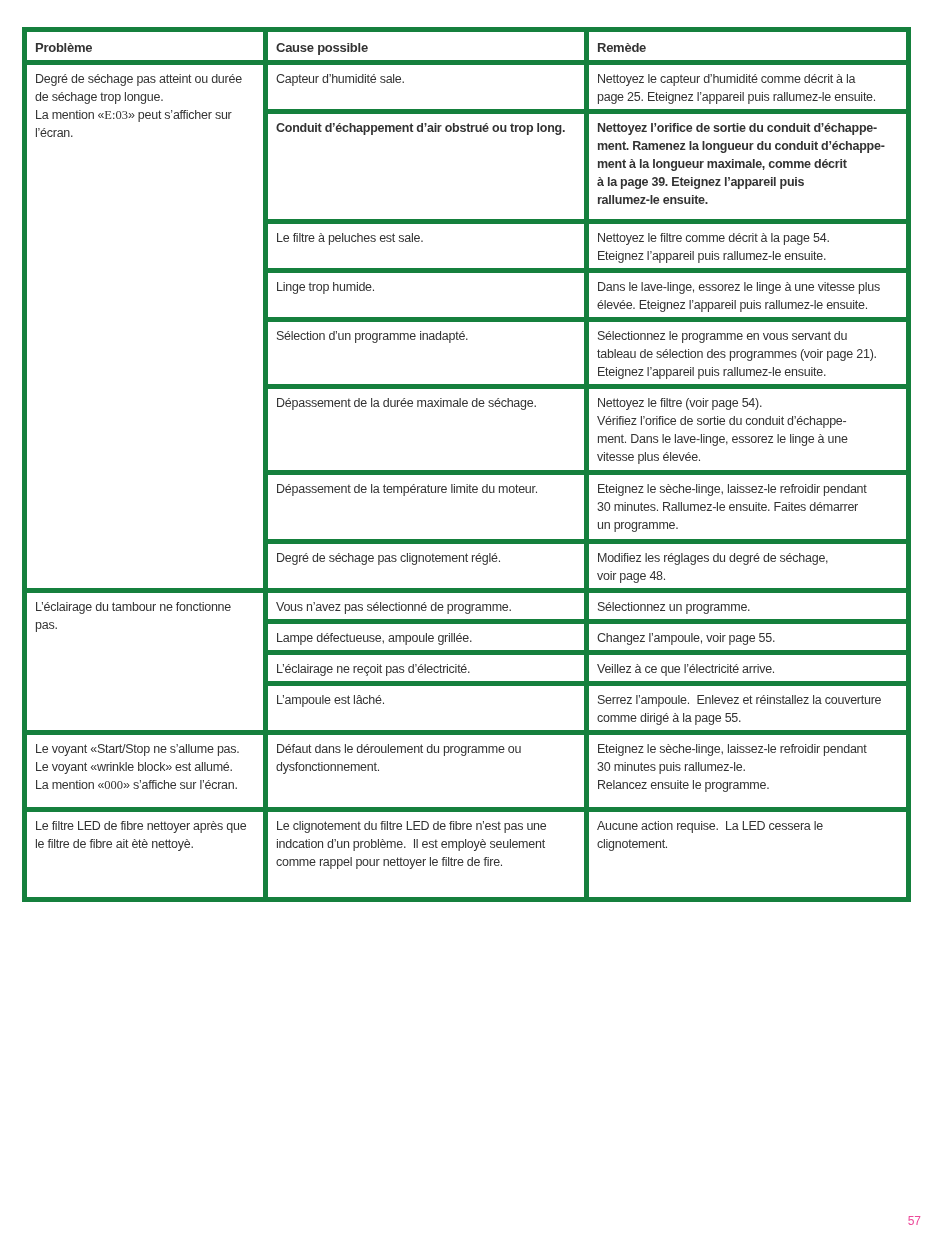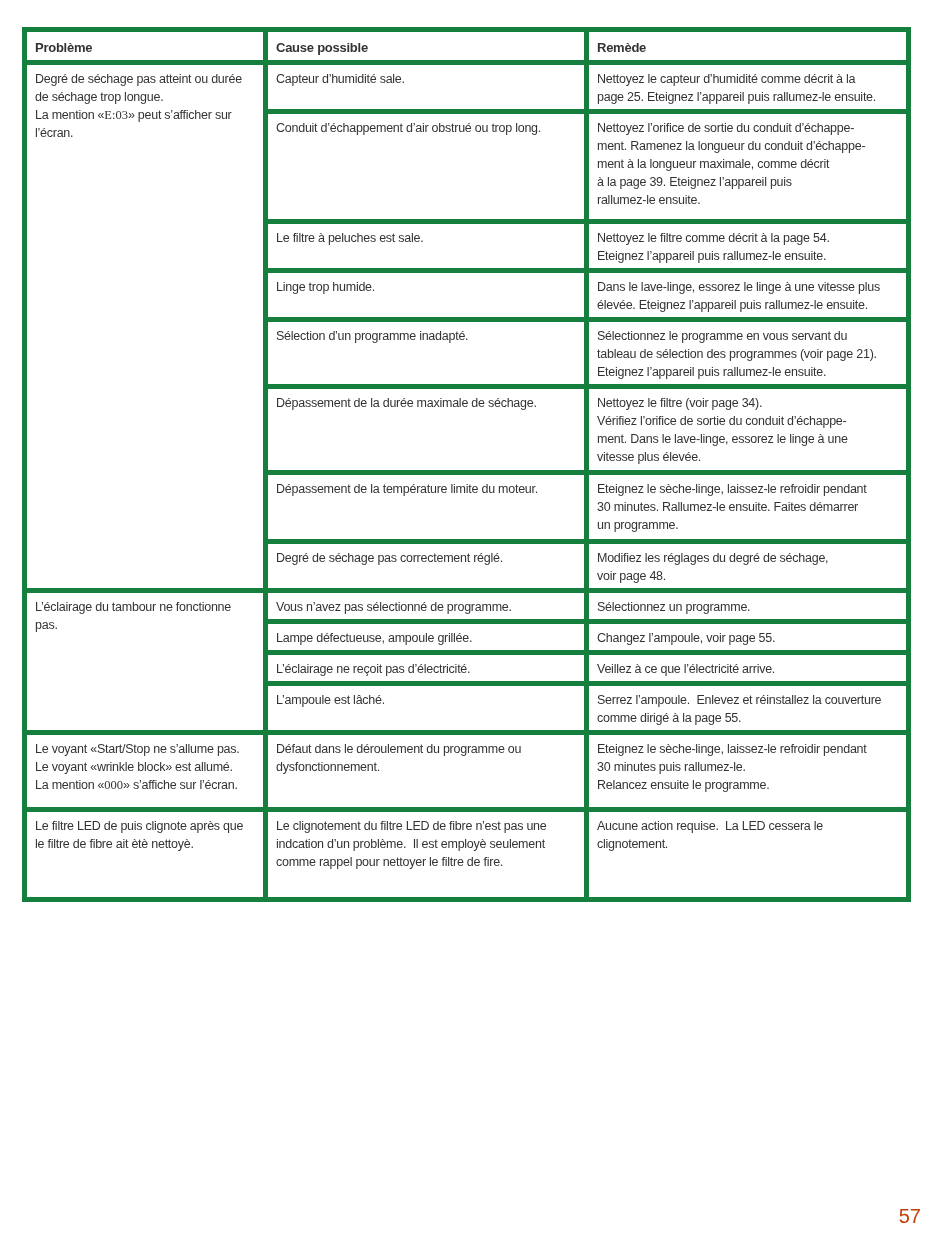"Conduit d’échappement d’air obstrué ou" .rh-b { font-weight: none -> bold }
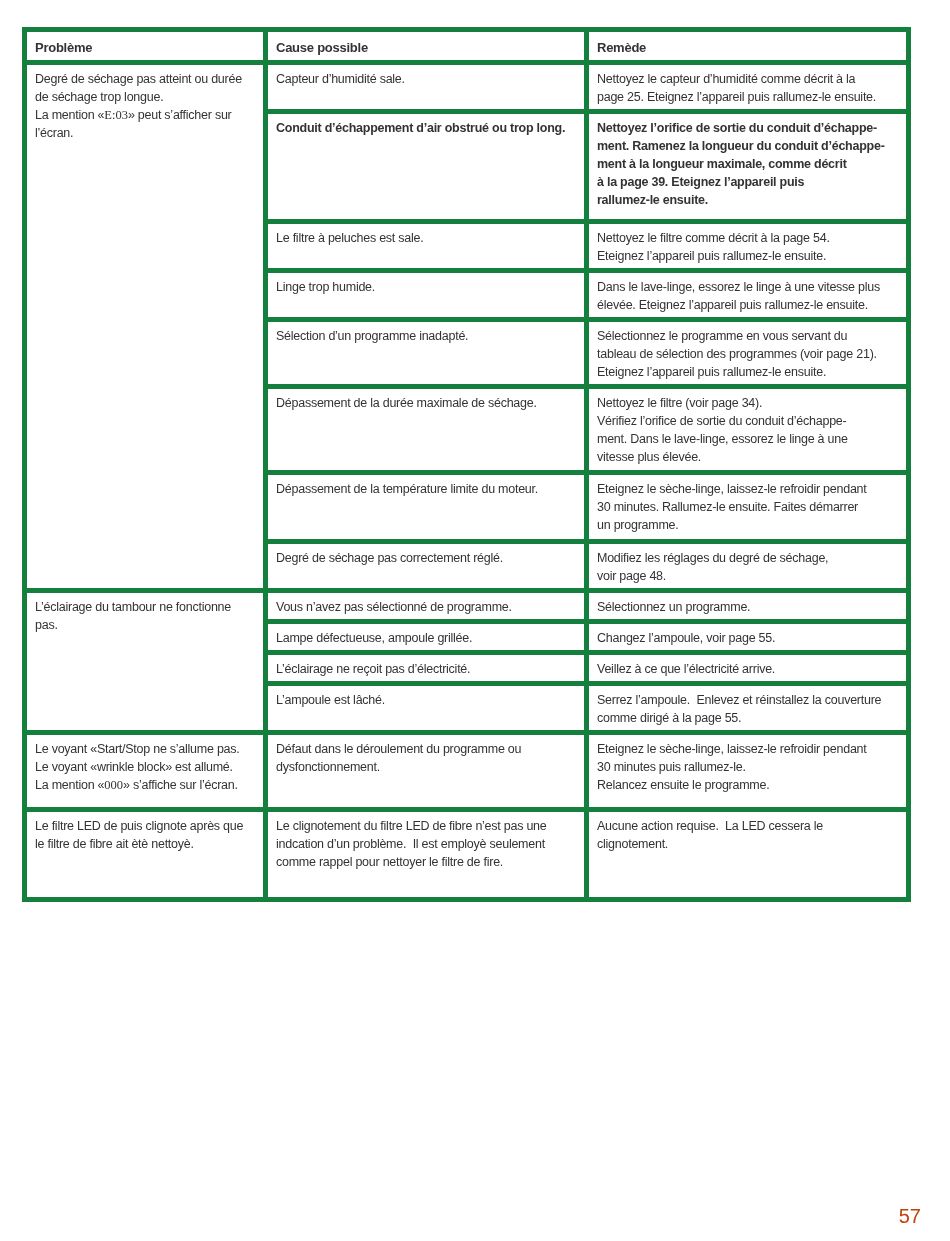"Nettoyez le filtre (voir page" td { text: 34 -> 54 }
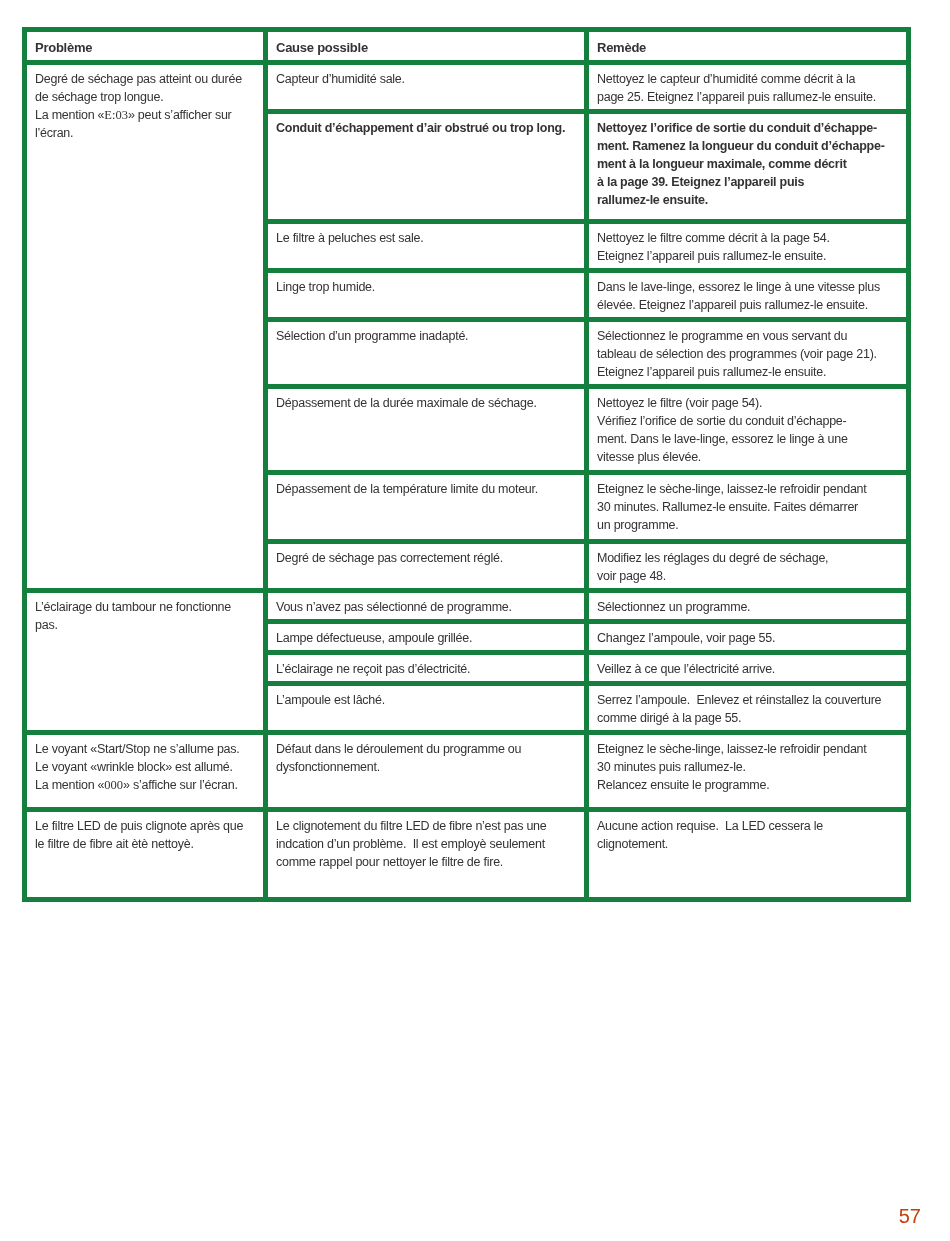"Degré de séchage pas correctement" td { text: correctement -> clignotement }
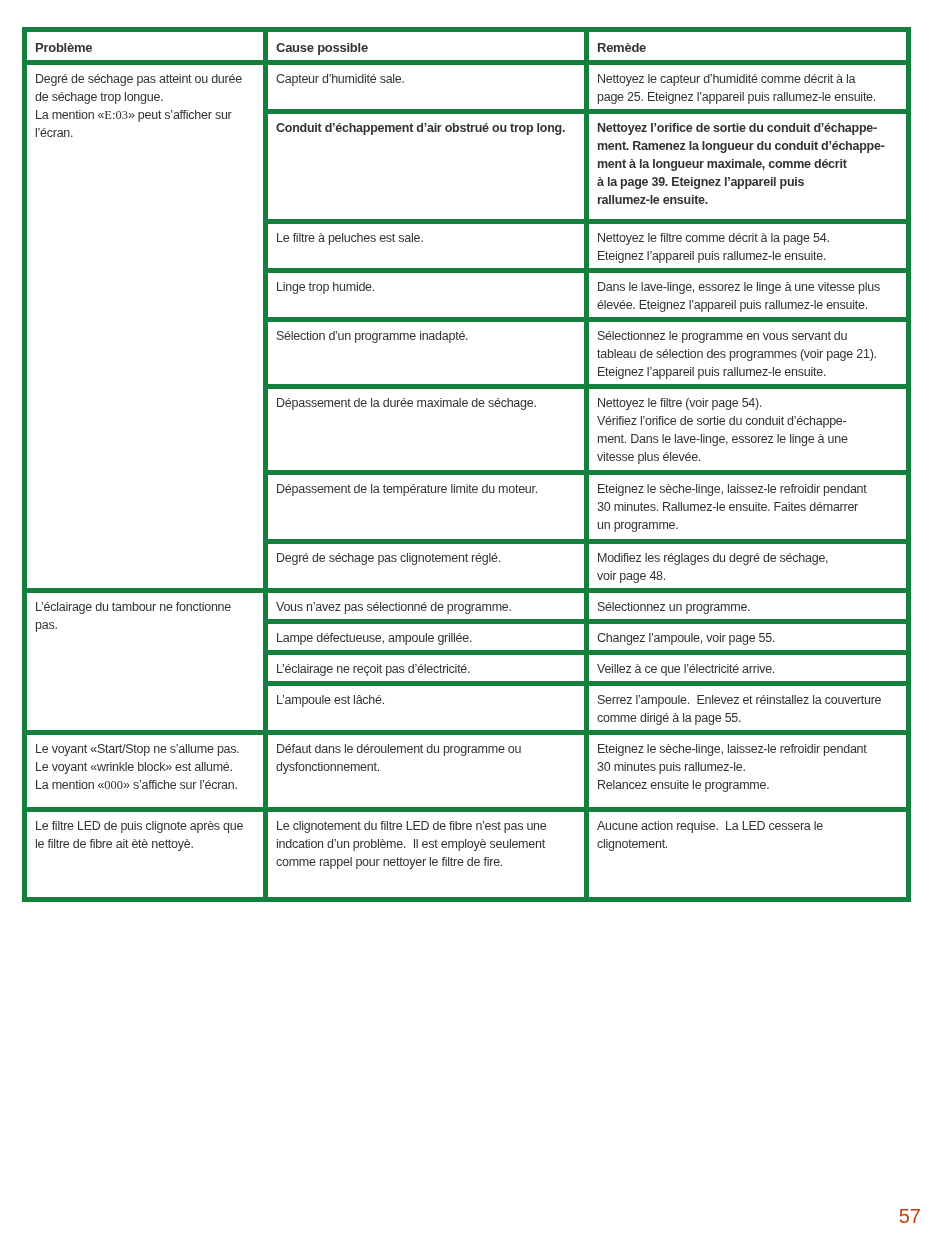"Le filtre LED de puis" span { text: puis clignote -> fibre nettoyer }
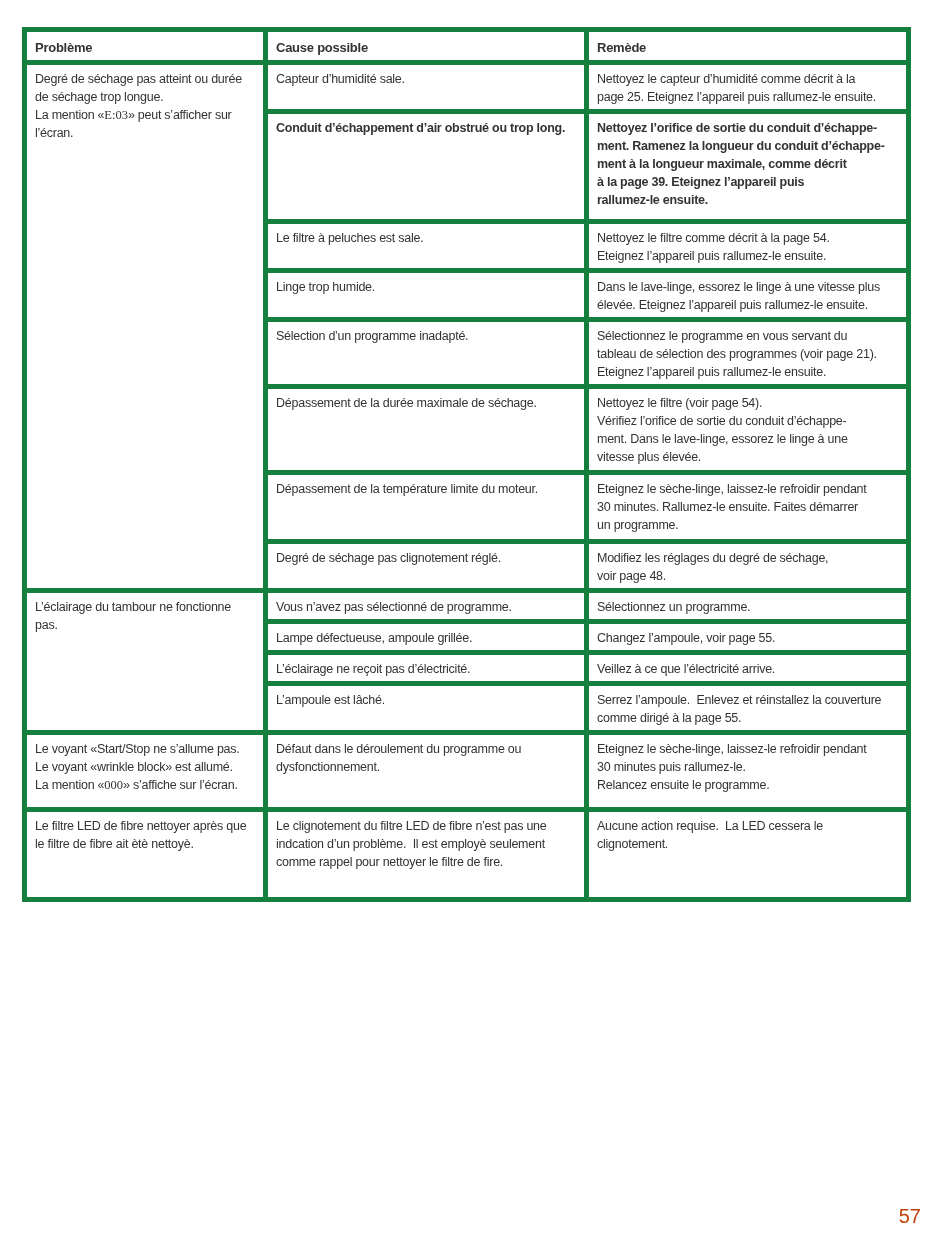"57" .page-number { color: #c2410c -> #ec4899; font-size: 20px -> 12px }
